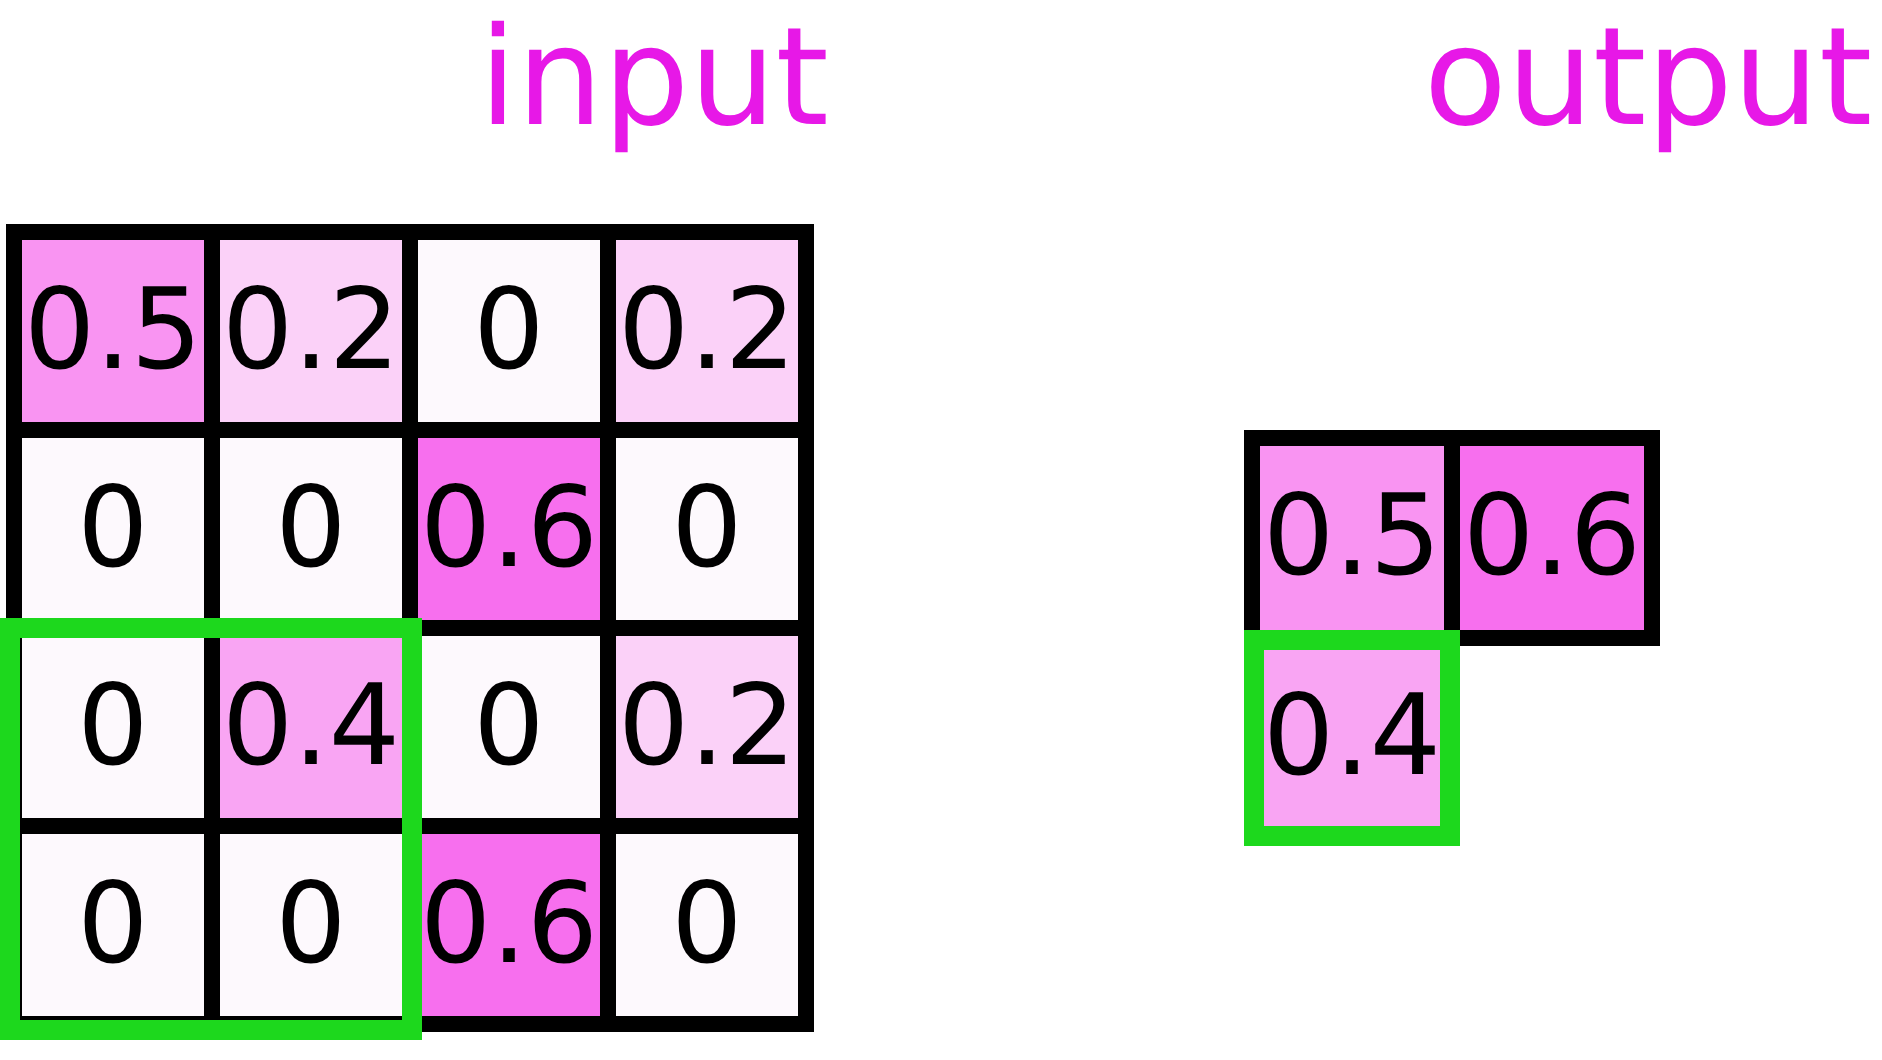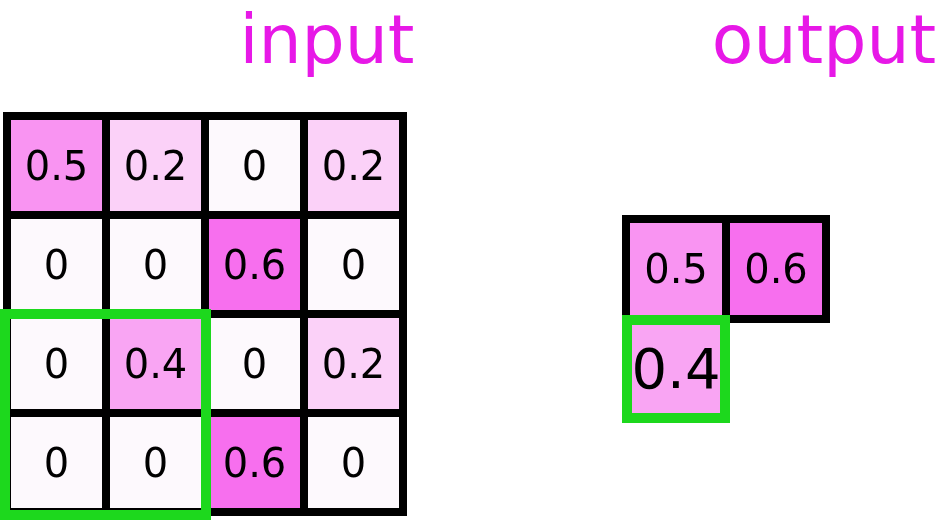"0.5" .cell { font-size: 40px -> 56px }
